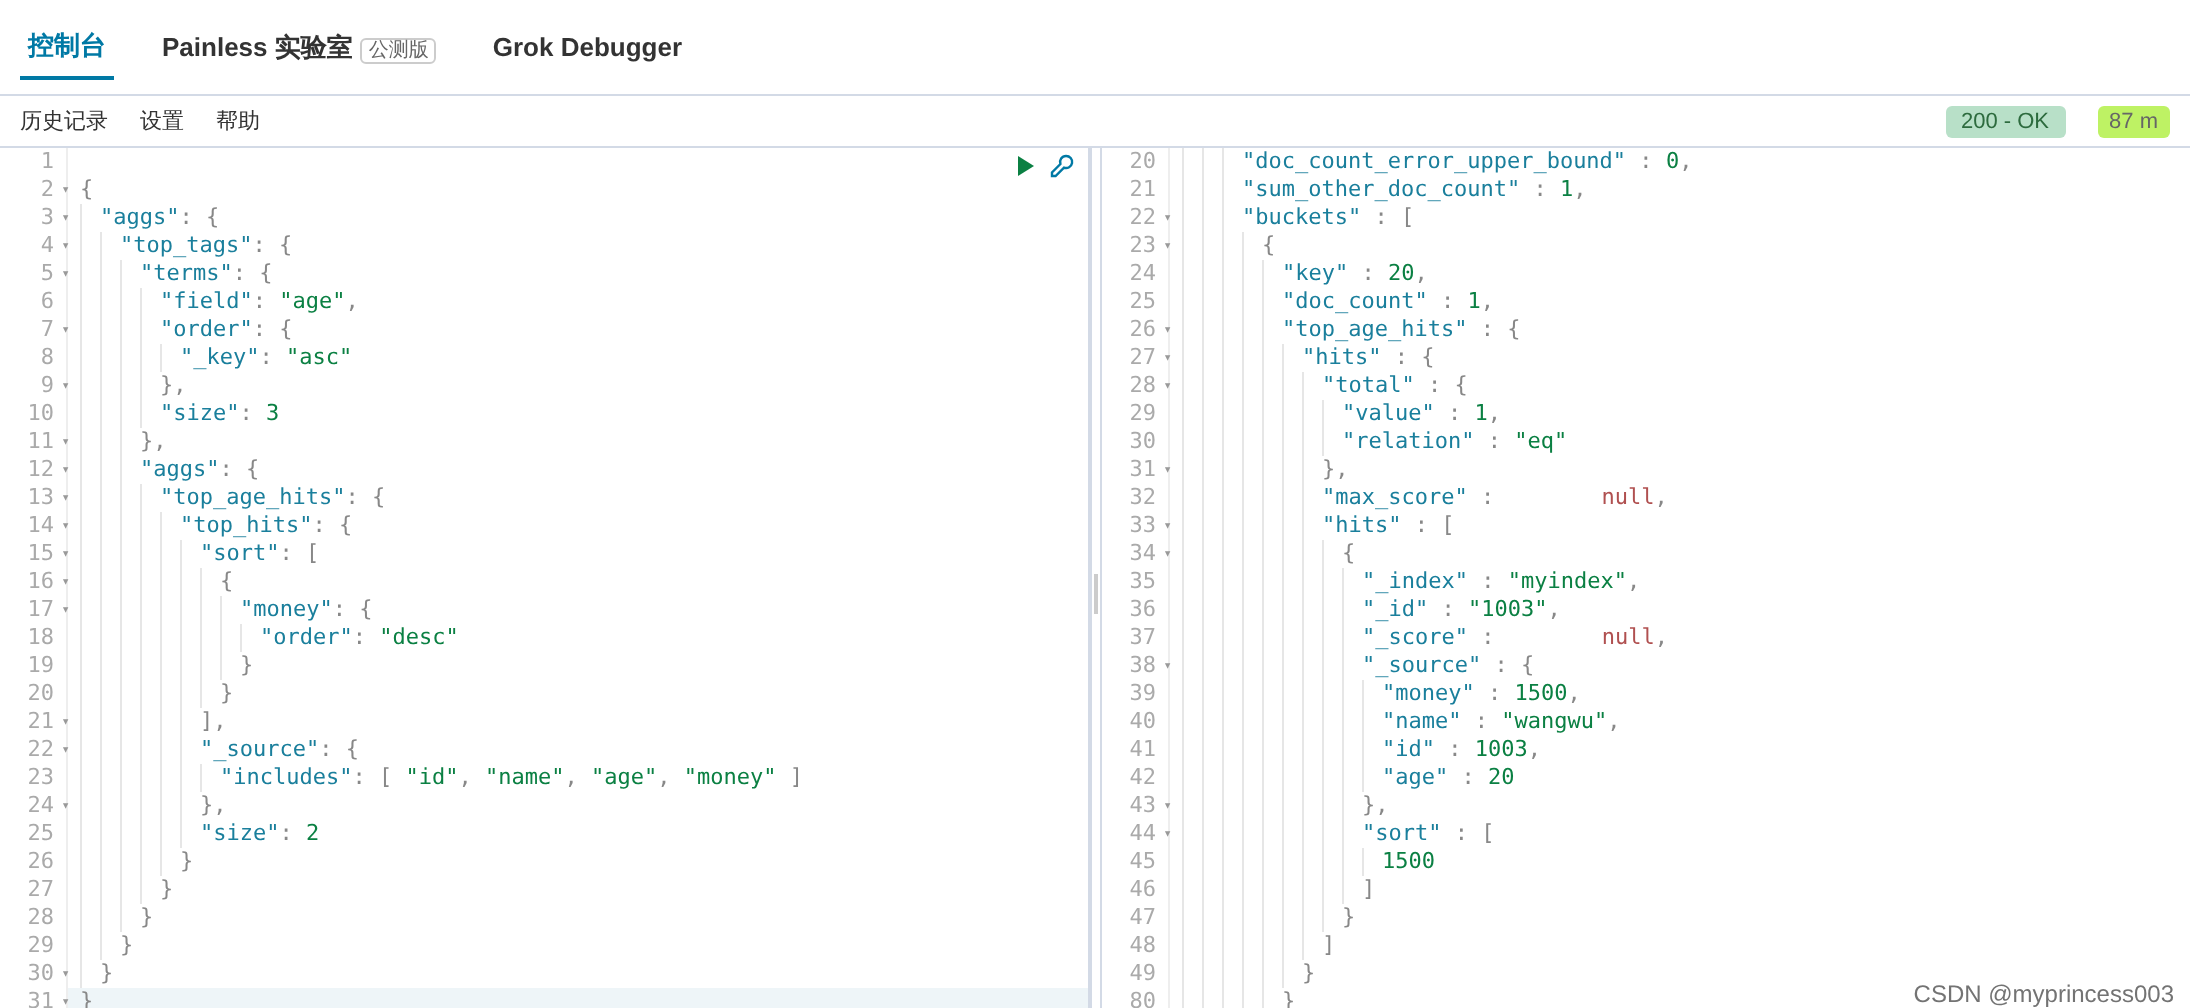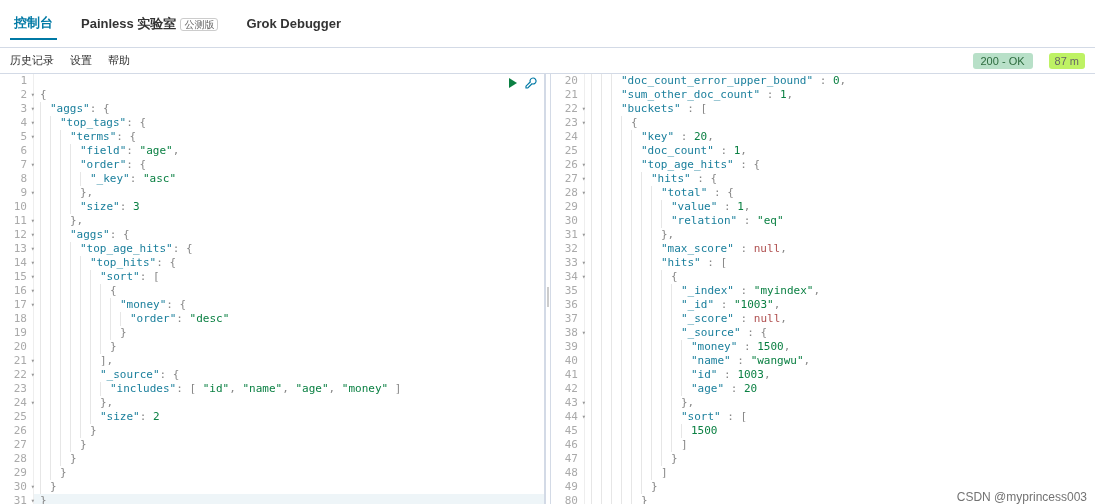"null" .kw { margin-left: none -> 47px }
